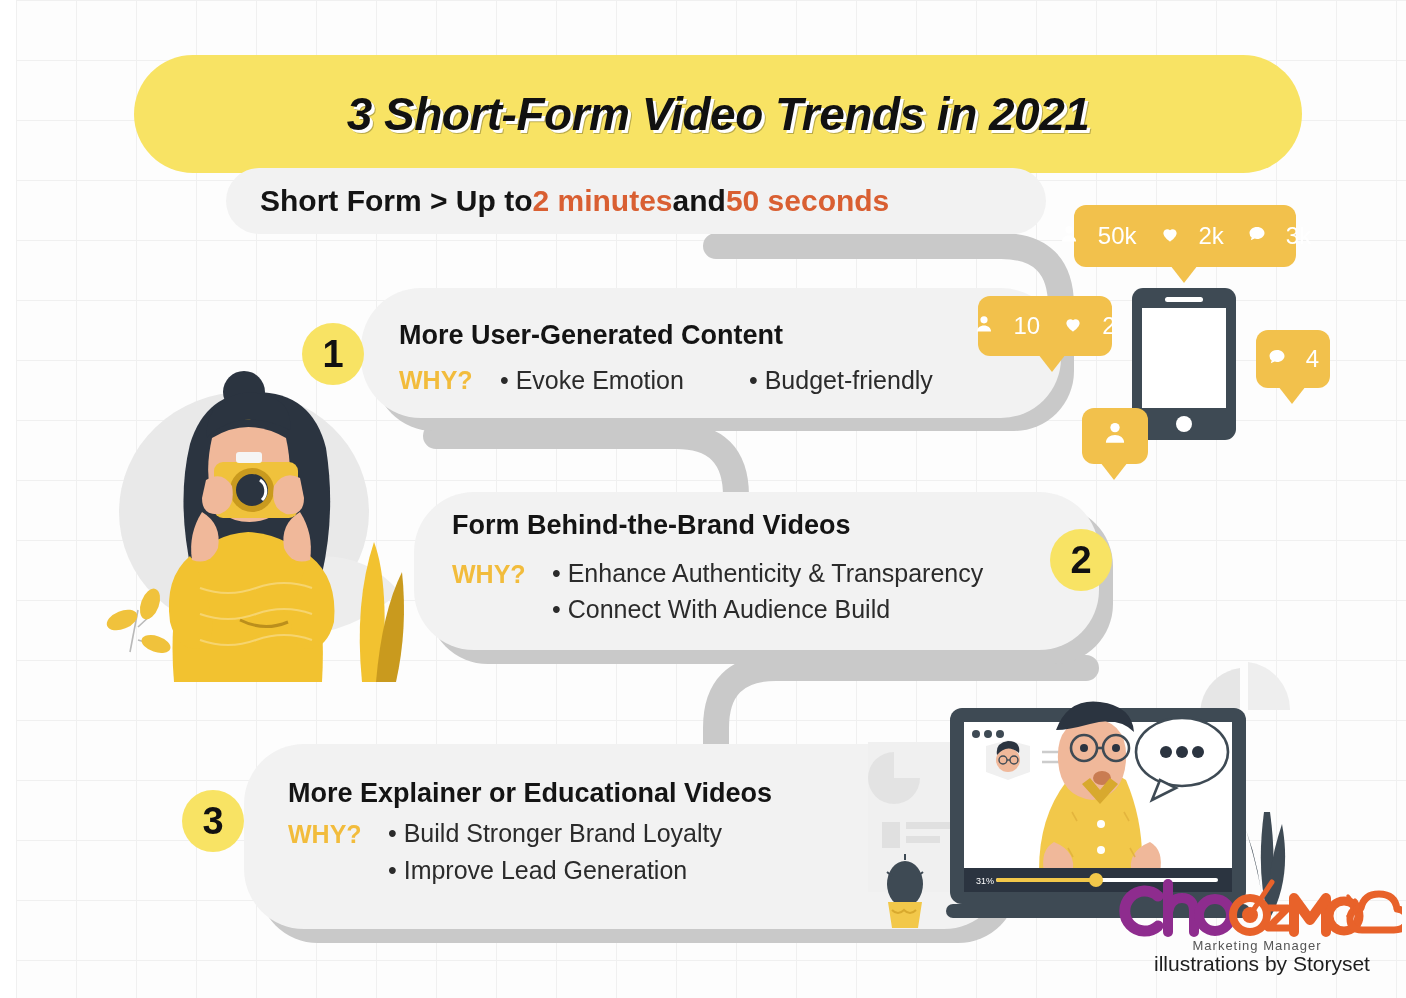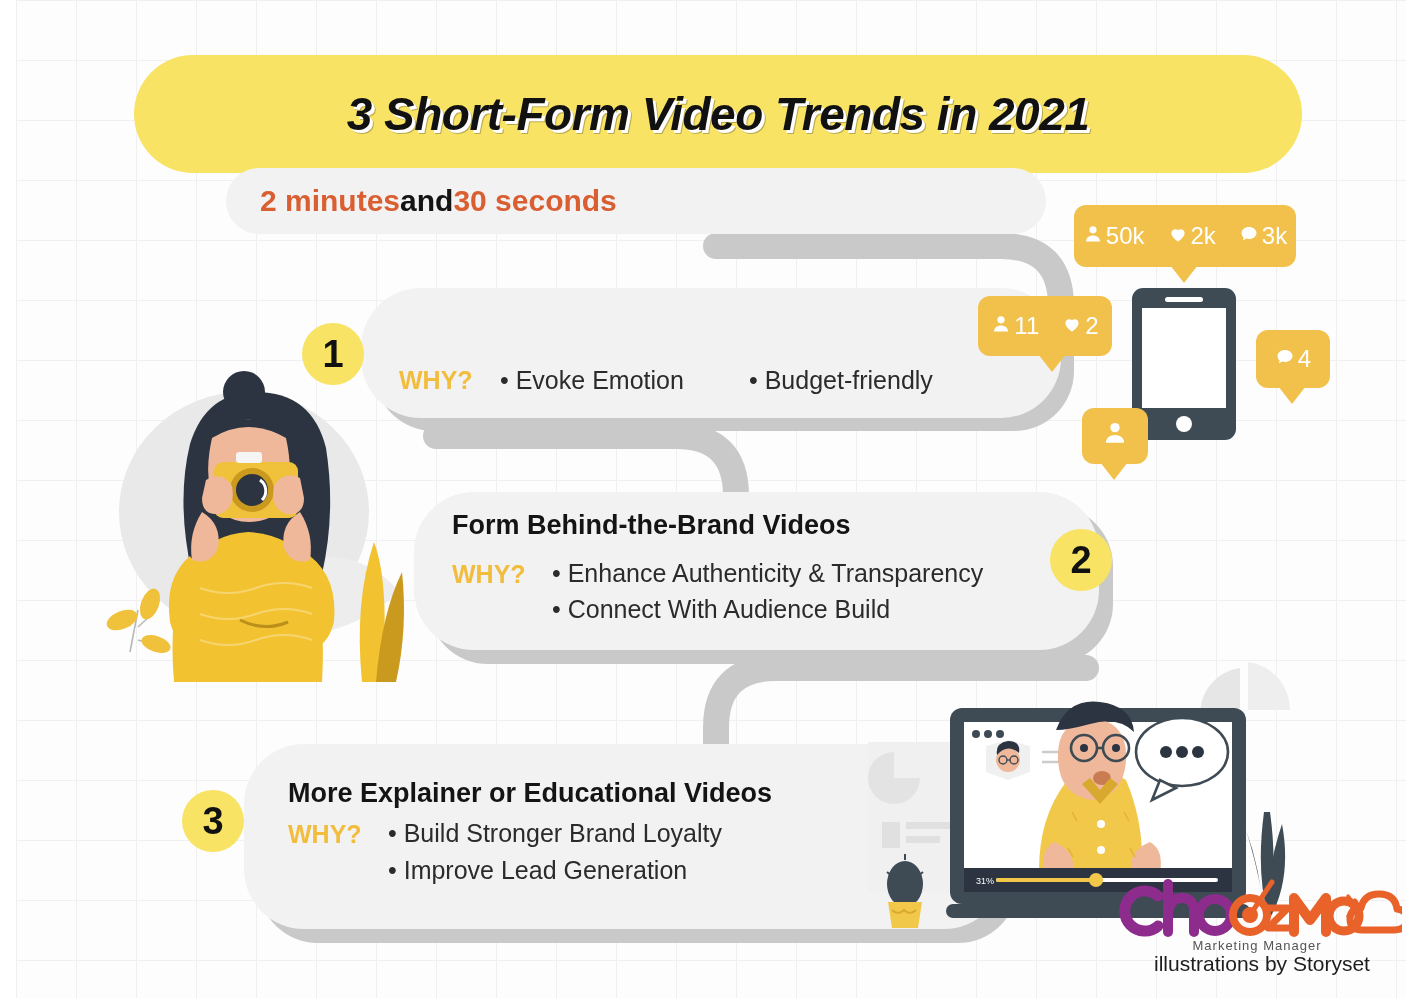"Short Form > Up to" span { html: none -> <span>Short Form &gt; Up to </span> }
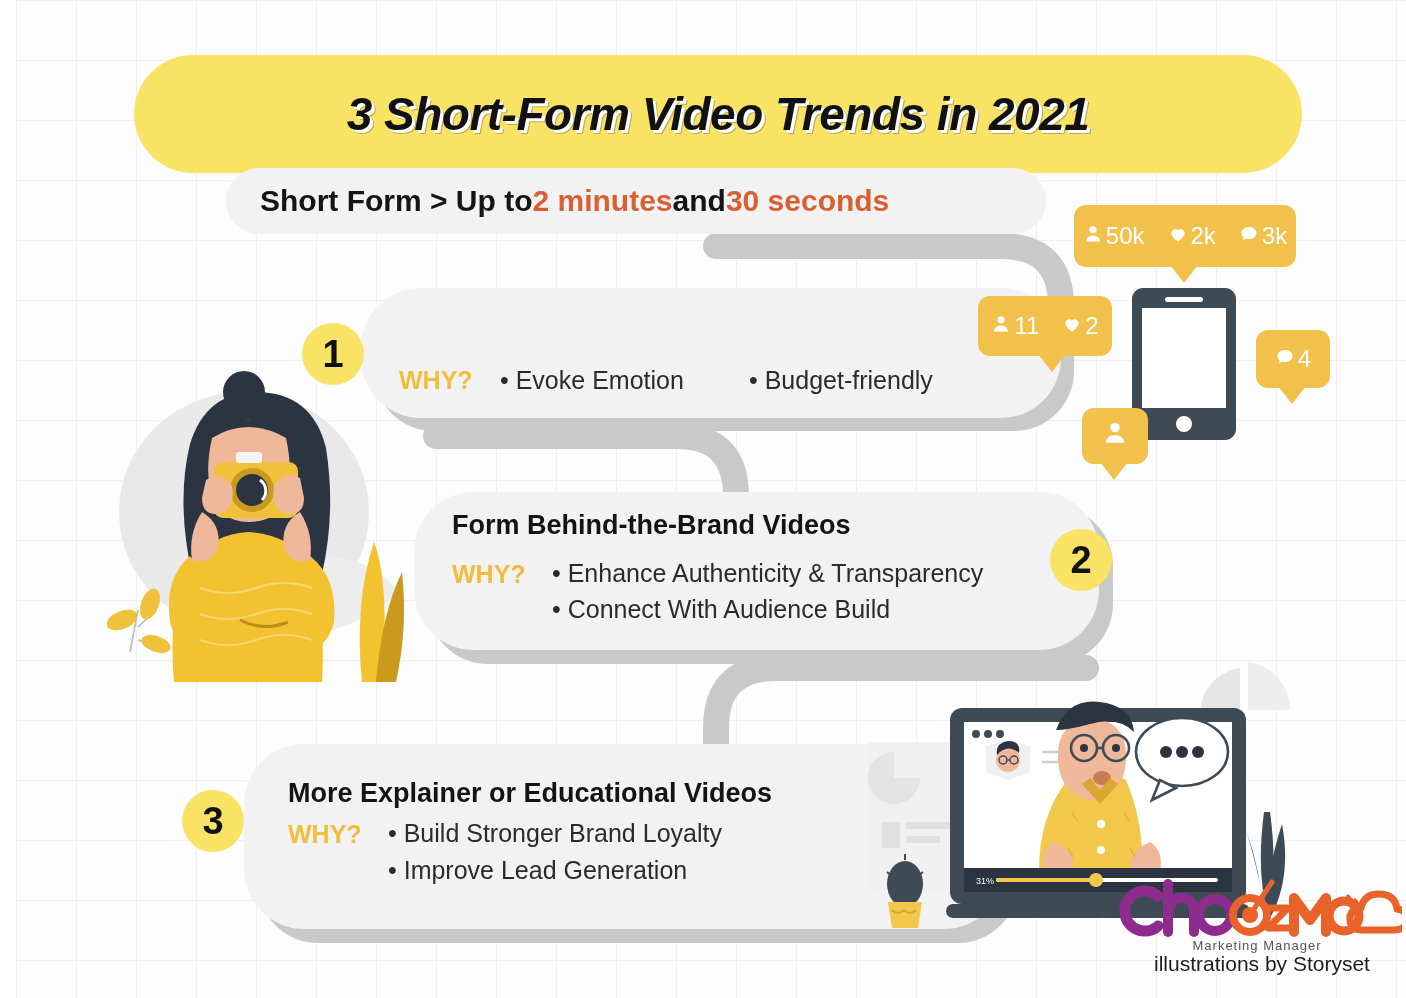"30 seconds" span.accent-orange { text: 30 -> 50 }
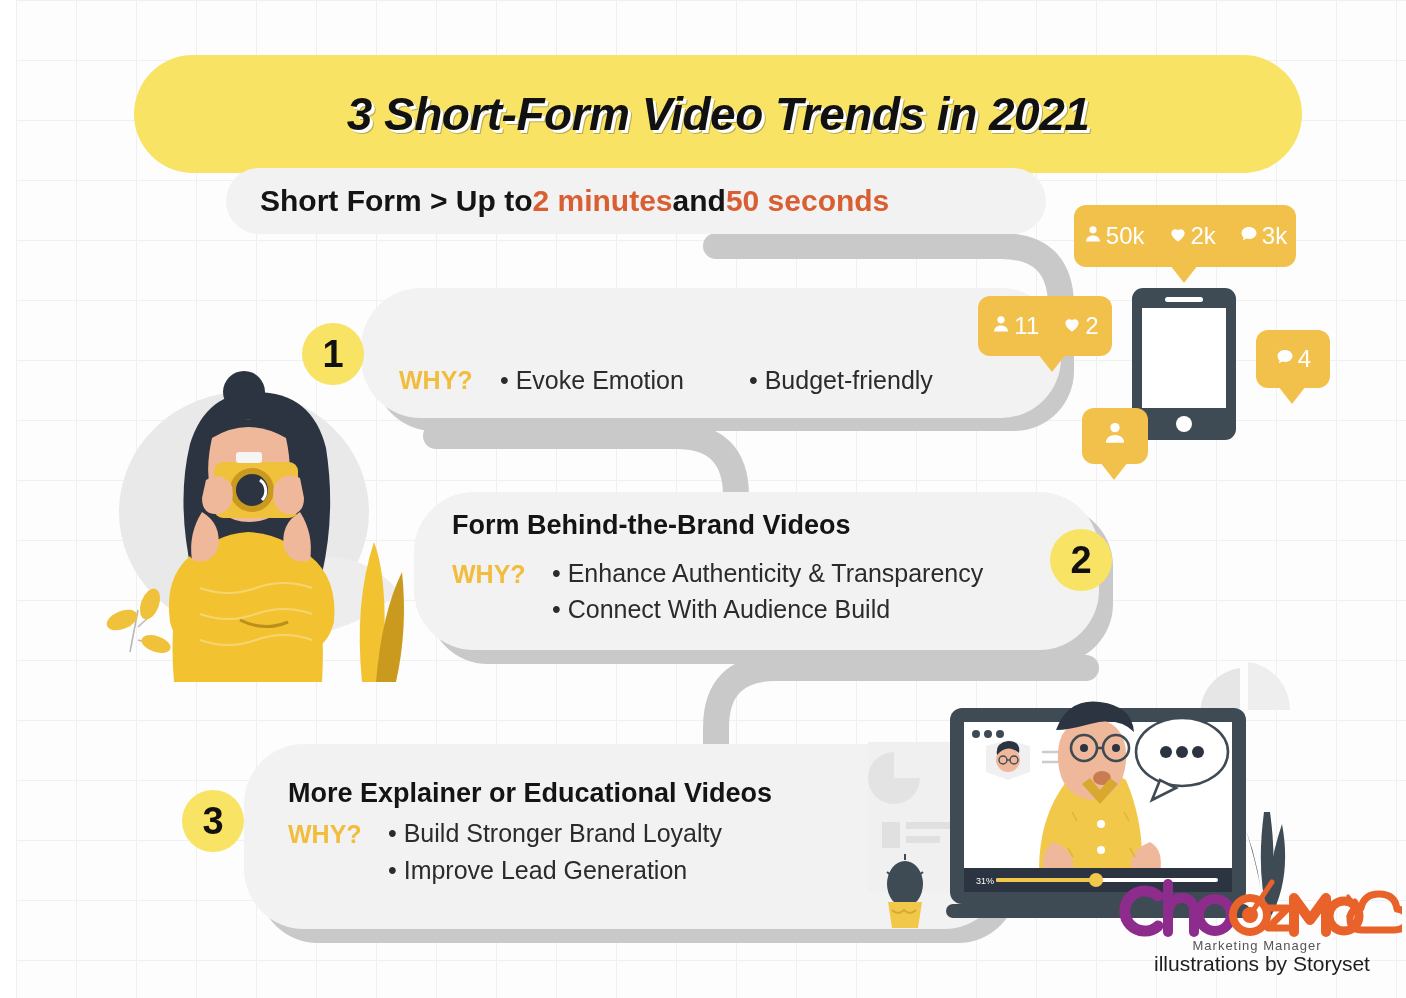"50k" .sb-grp { gap: 3px -> 19px }
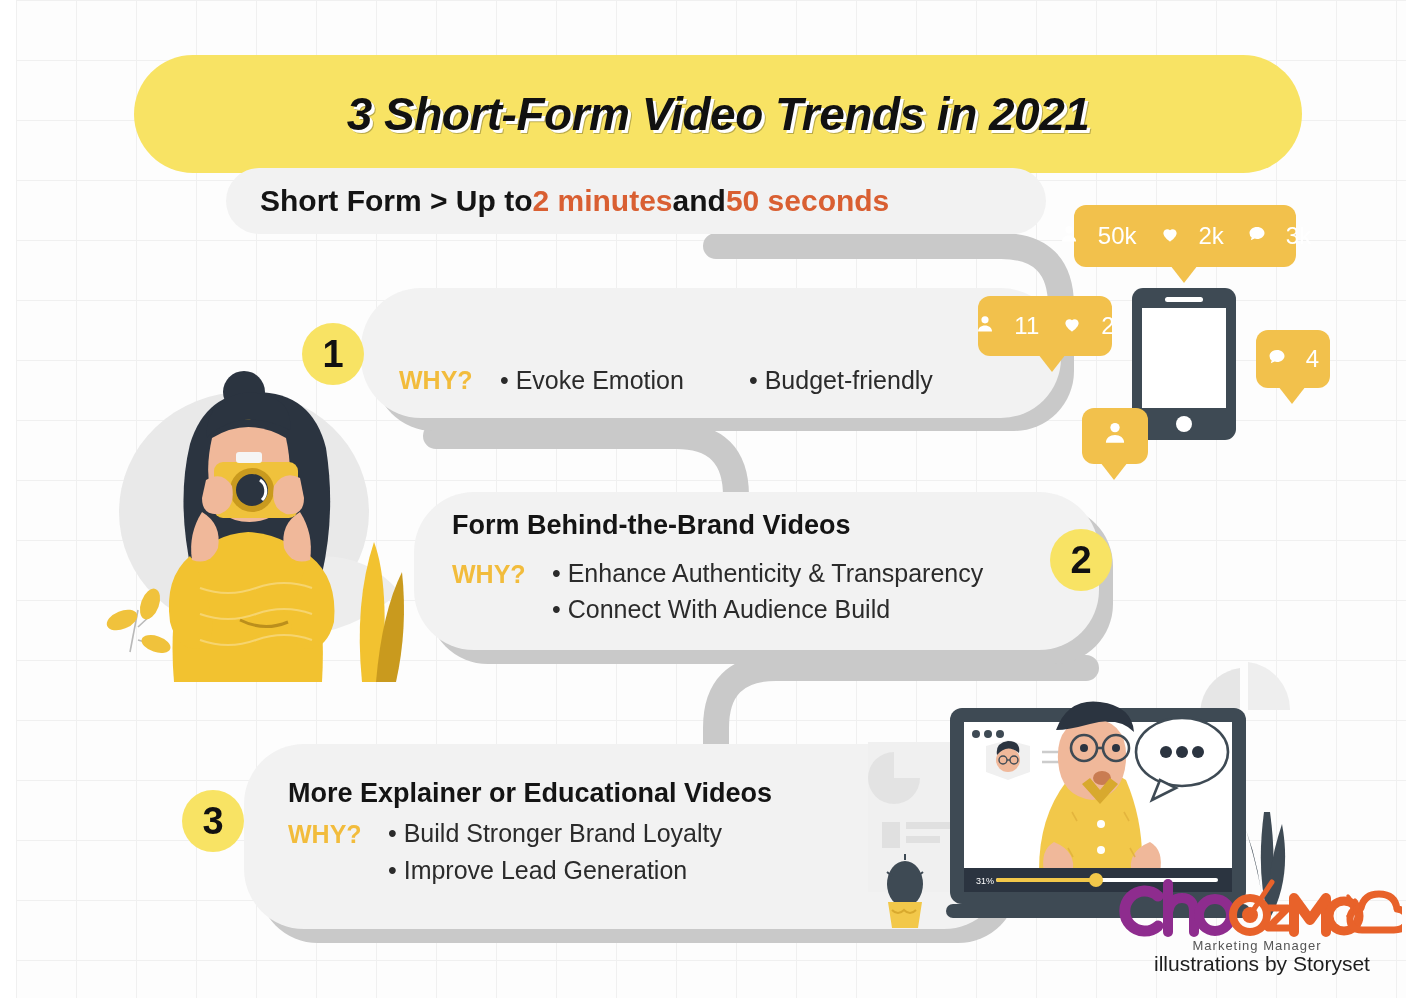"More User-Generated Content" div.sec-head { html: none -> <div>More User-Generated Content</div> }
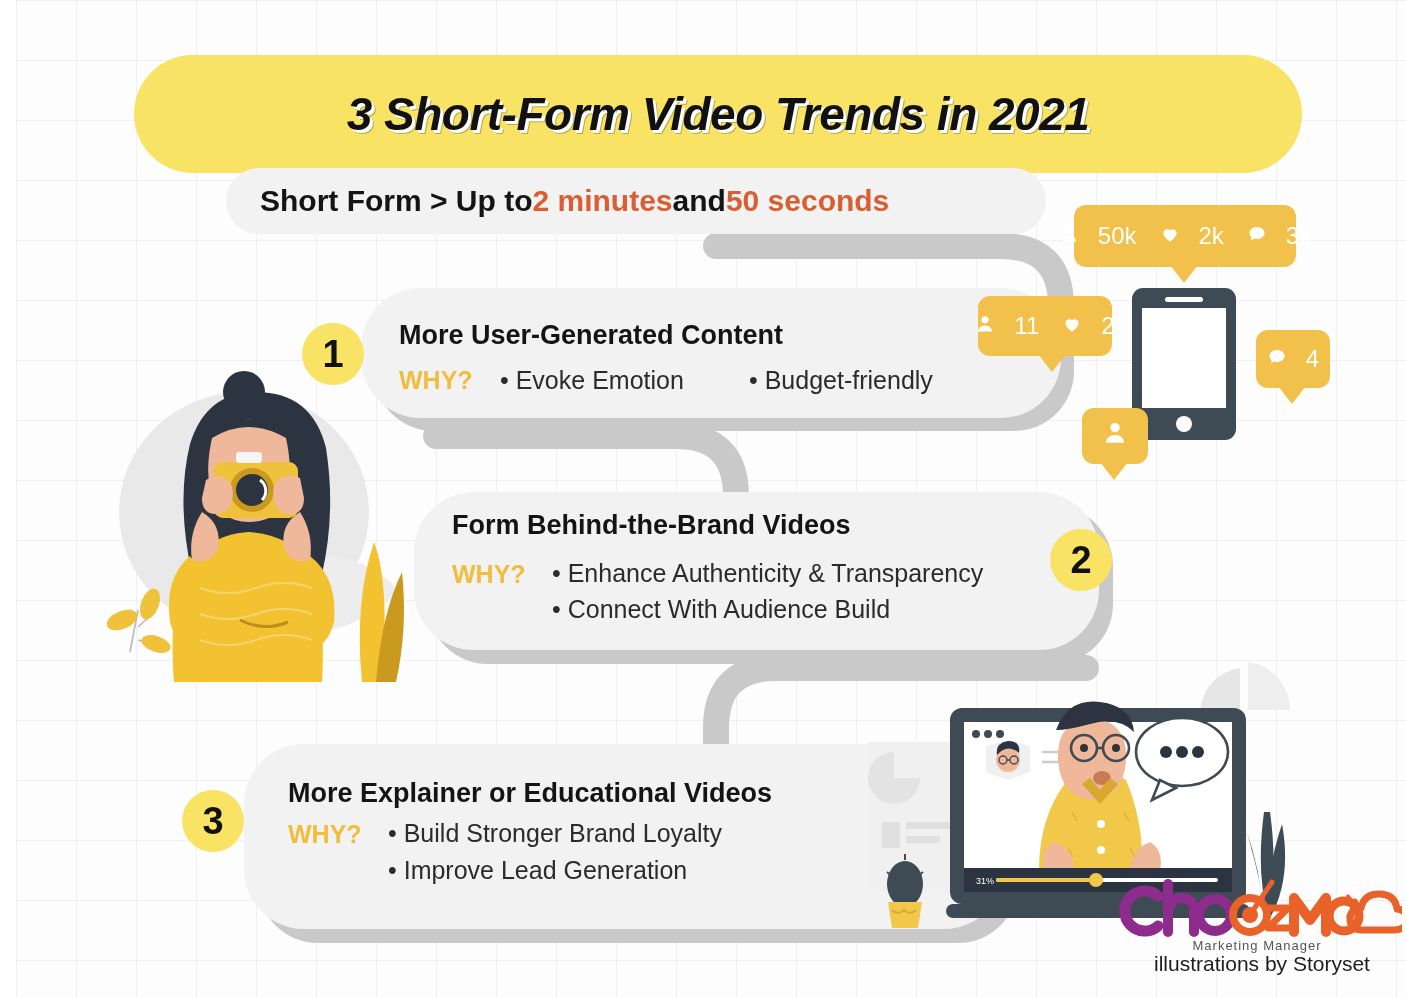"11" span { text: 11 -> 10 }
